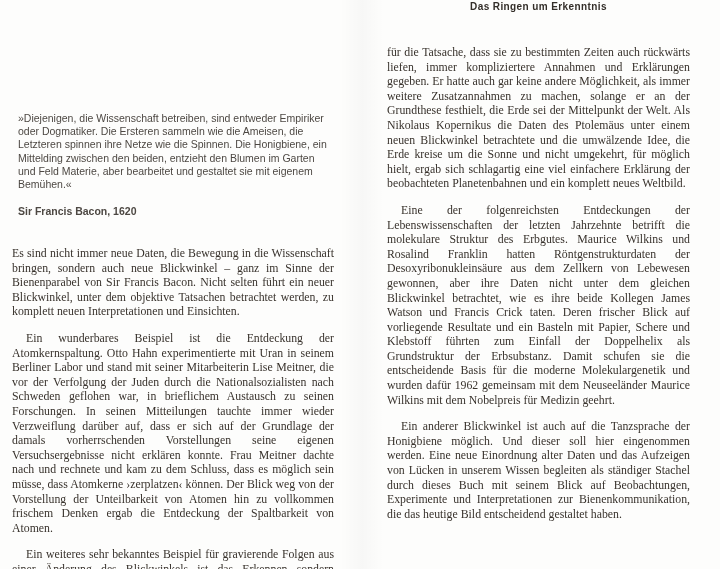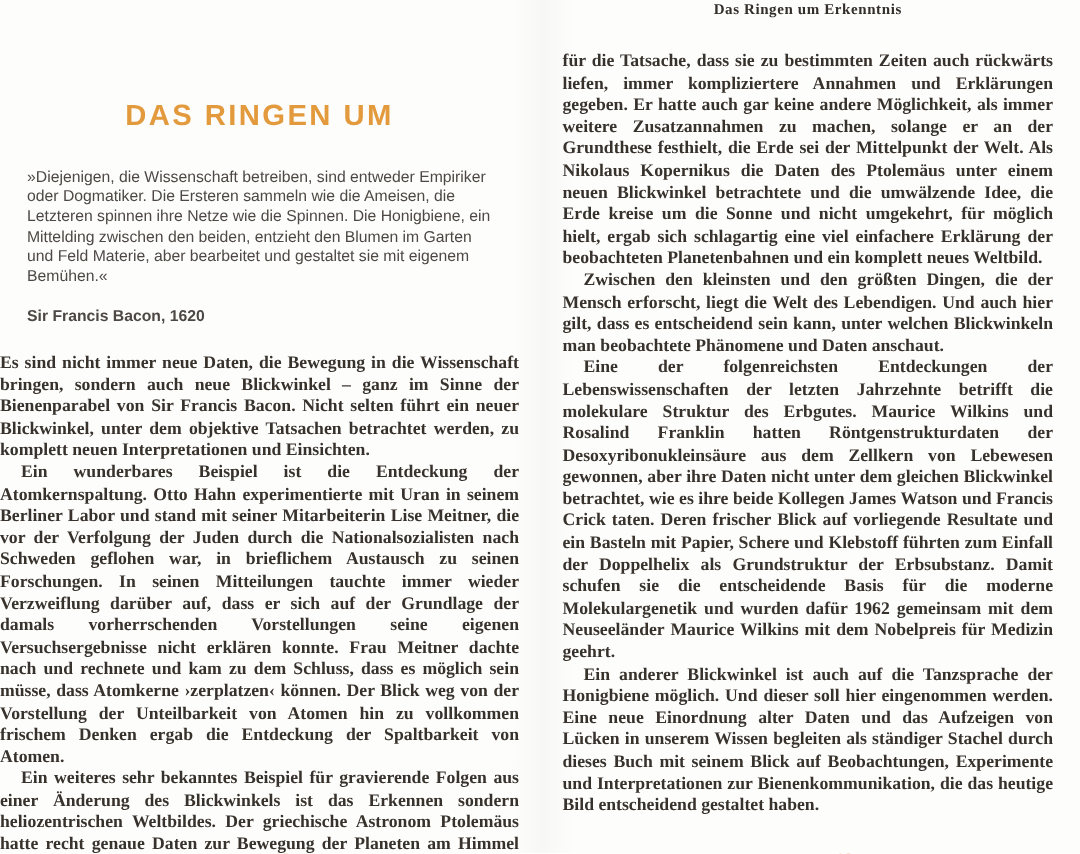"Das Ringen um Erkenntnis" .running-header { font-family: Liberation Serif, serif -> Liberation Sans, sans-serif }
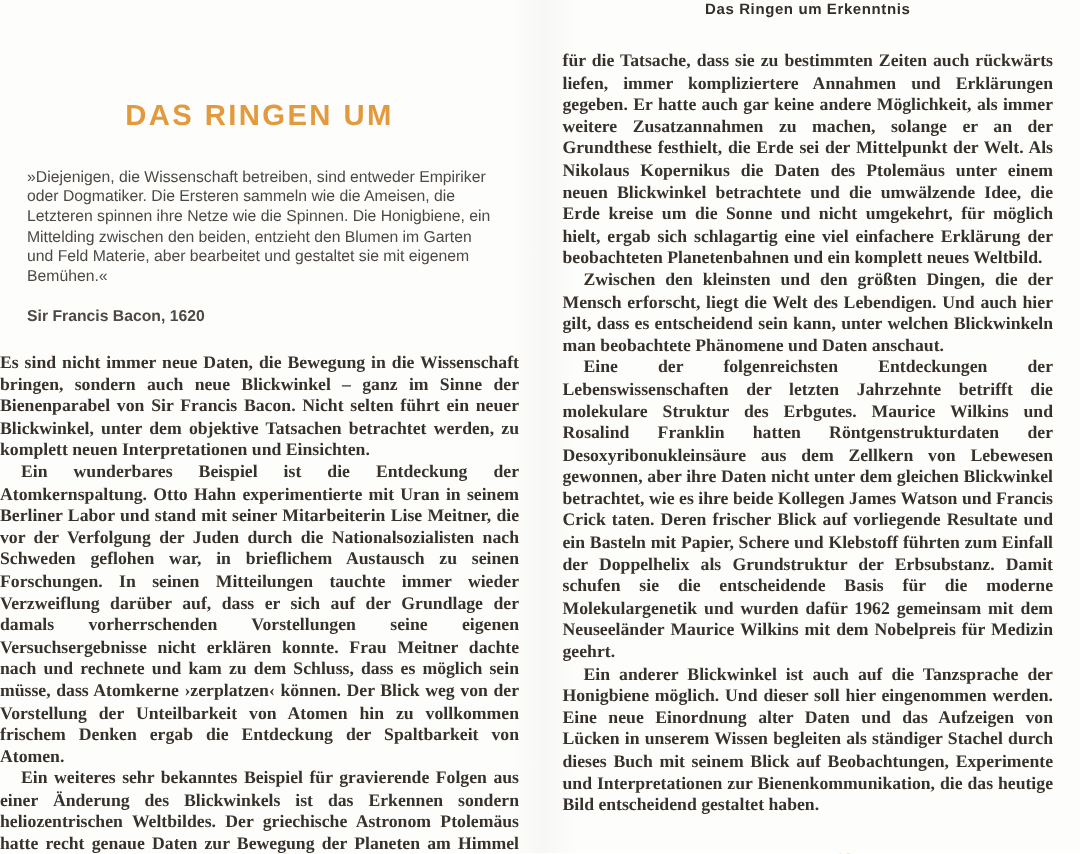"für die Tatsache, dass sie" .body-text p { font-weight: bold -> none; margin: 0 -> 12px }
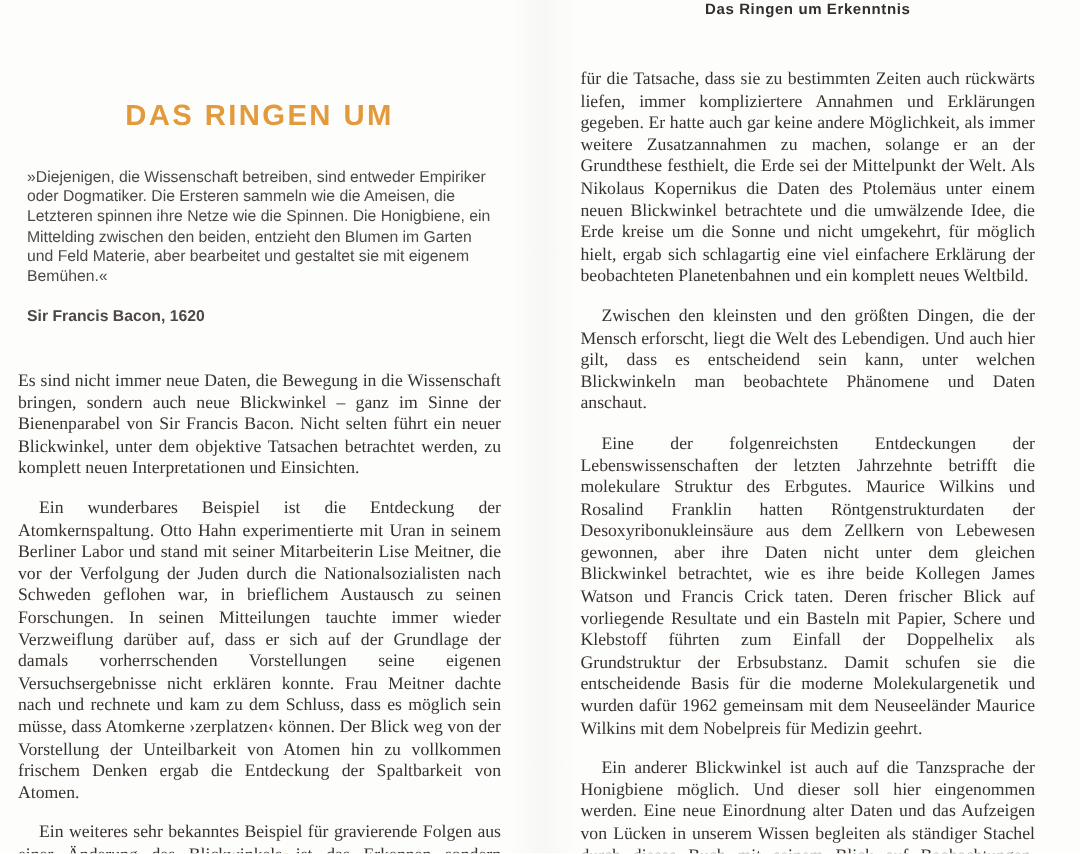"DAS RINGEN UM" span.line { html: <span>DAS RINGEN UM</span> -> none }
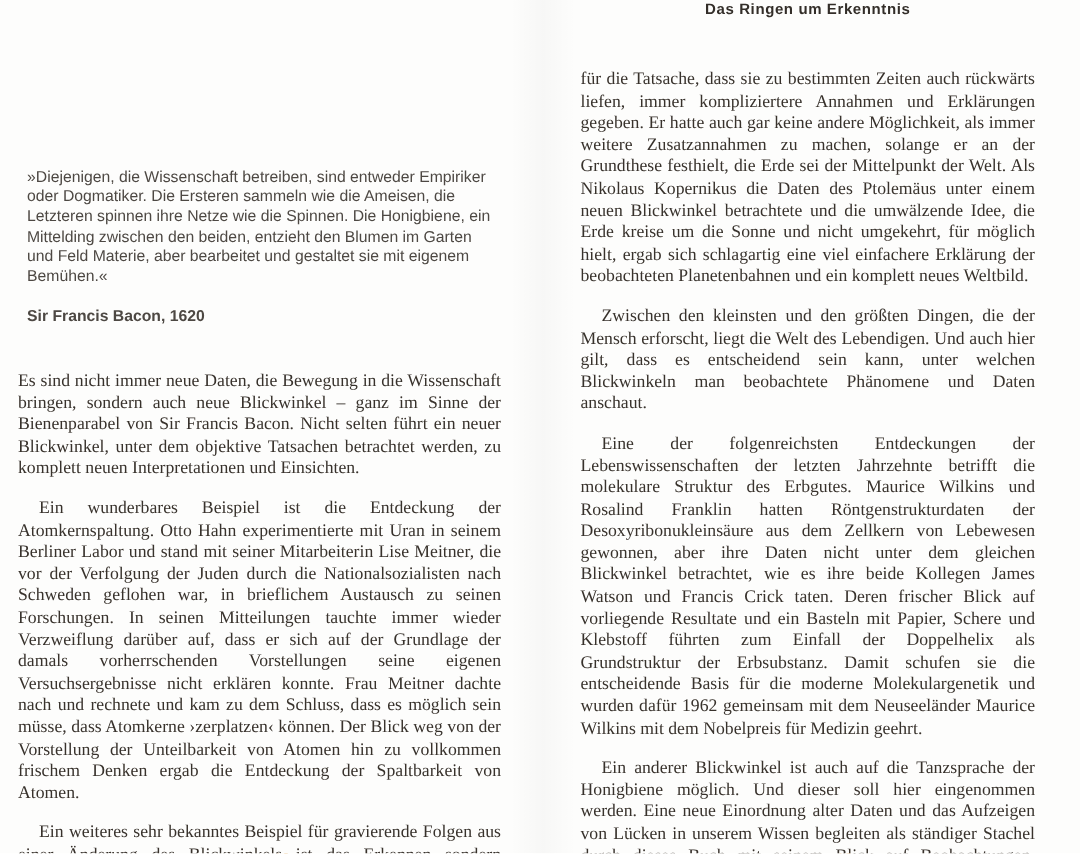"Zwischen den kleinsten und den" p.indent { html: <p>Zwischen den kleinsten und den größten Dingen, die der Mensch erforscht, liegt die Welt des Lebendigen. Und auch hier gilt, dass es entscheidend sein kann, unter welchen Blickwinkeln man beobachtete Phänomene und Daten anschaut.</p> -> none }
